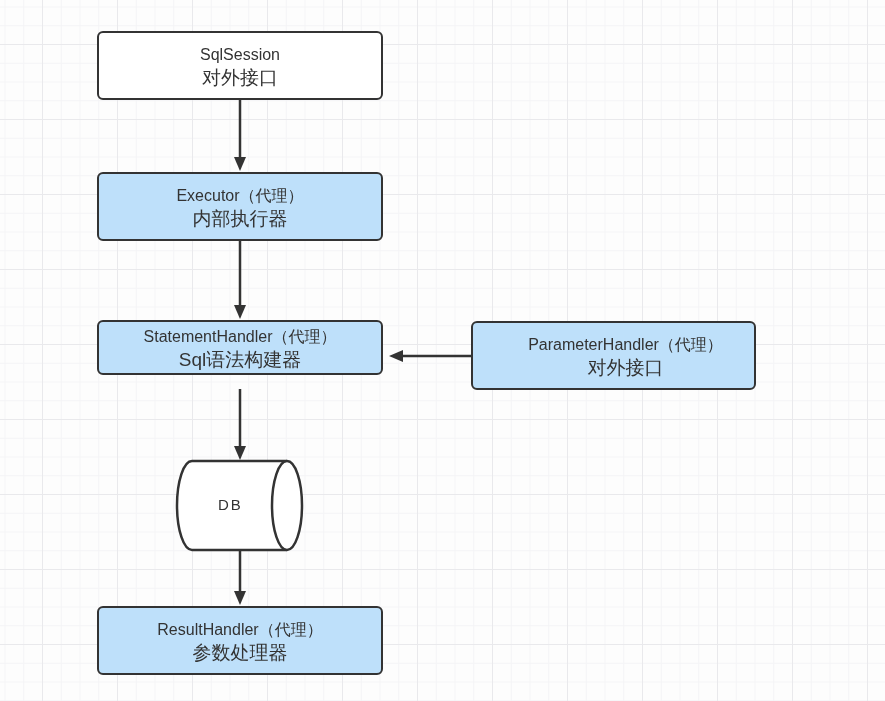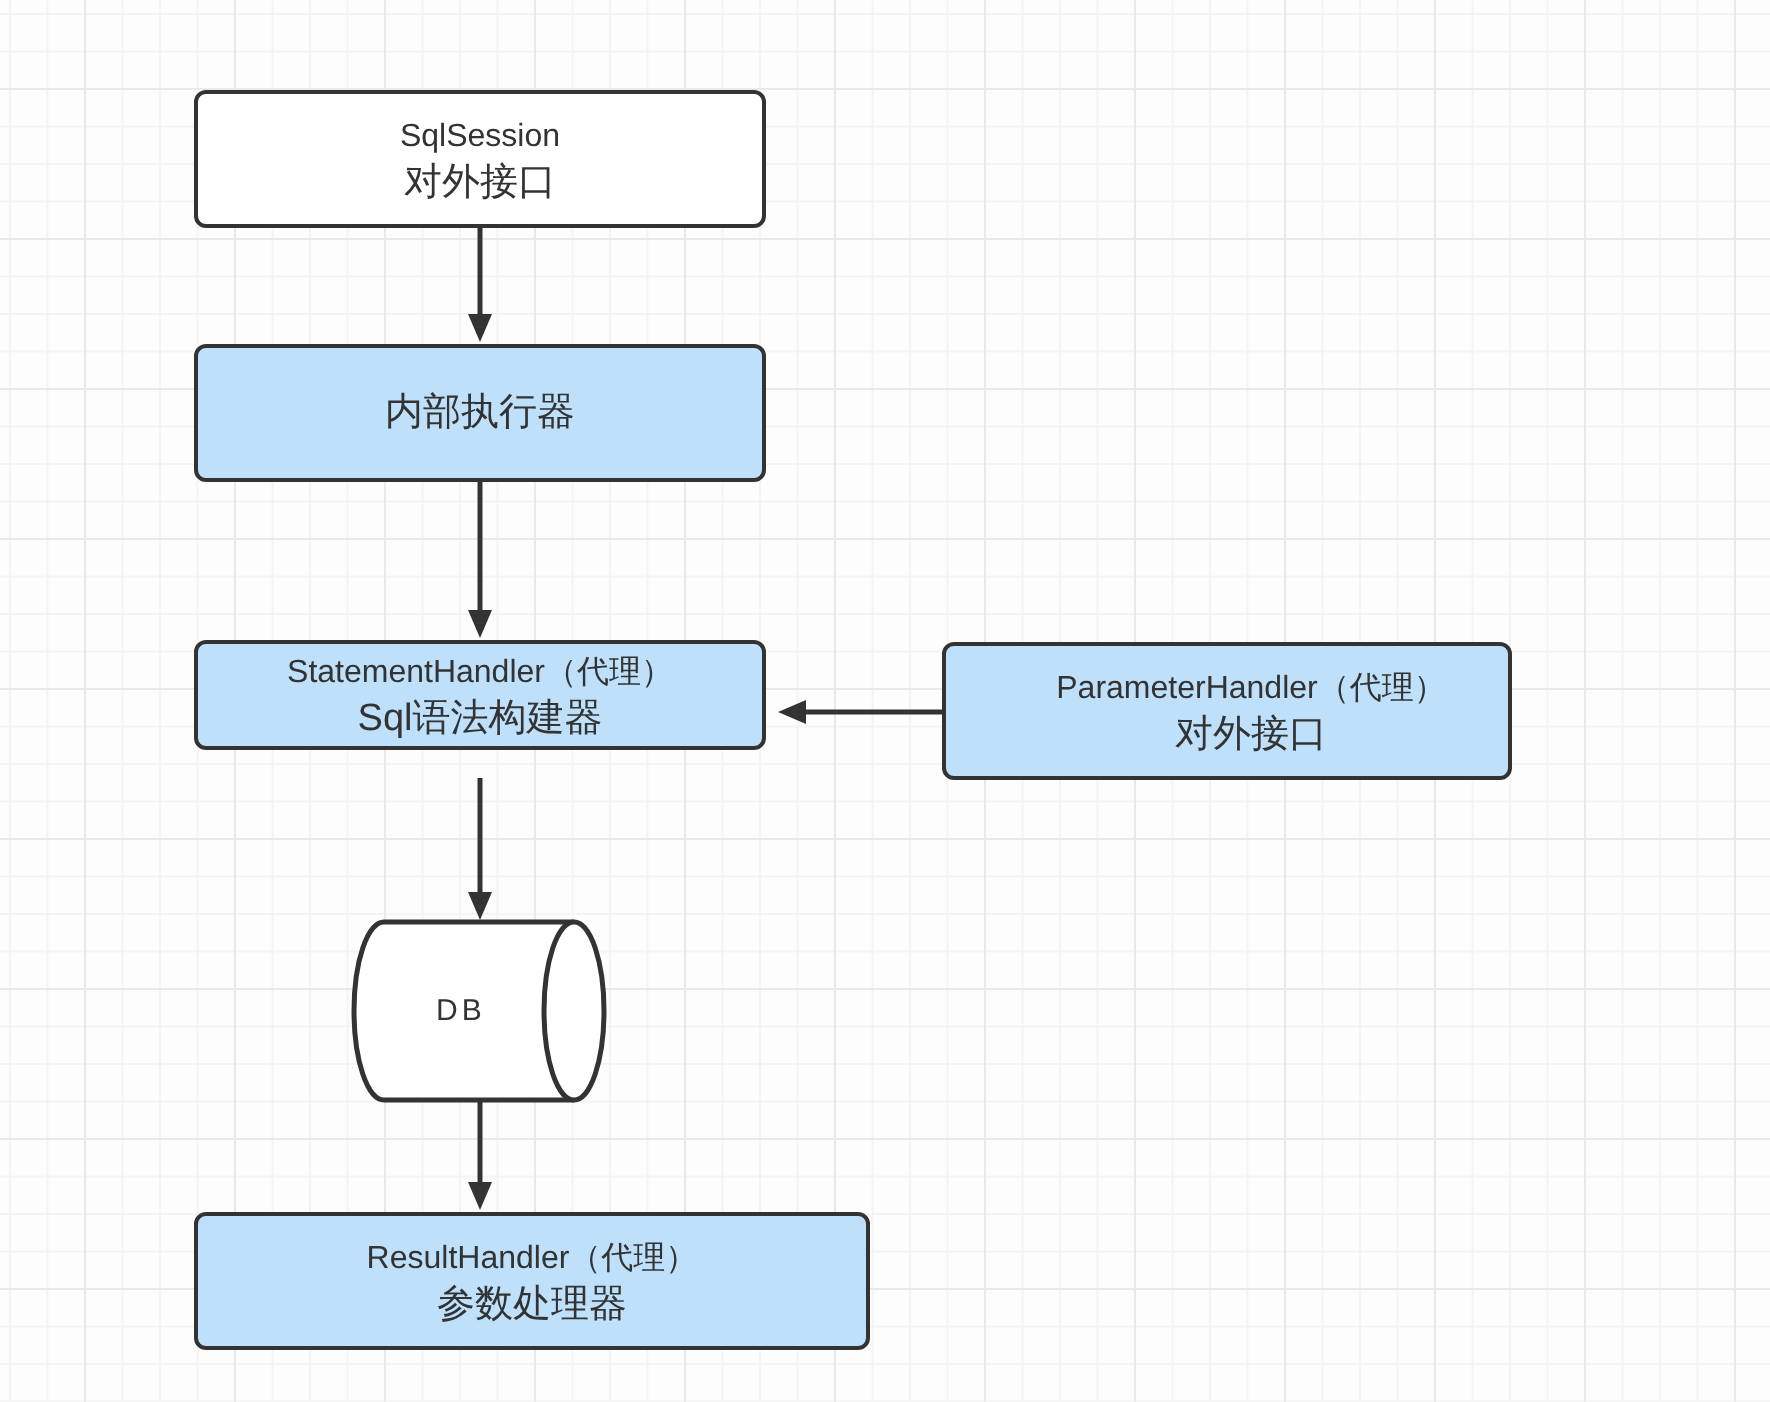"SqlSession" #node-sqlsession { margin-top: 14px -> none }
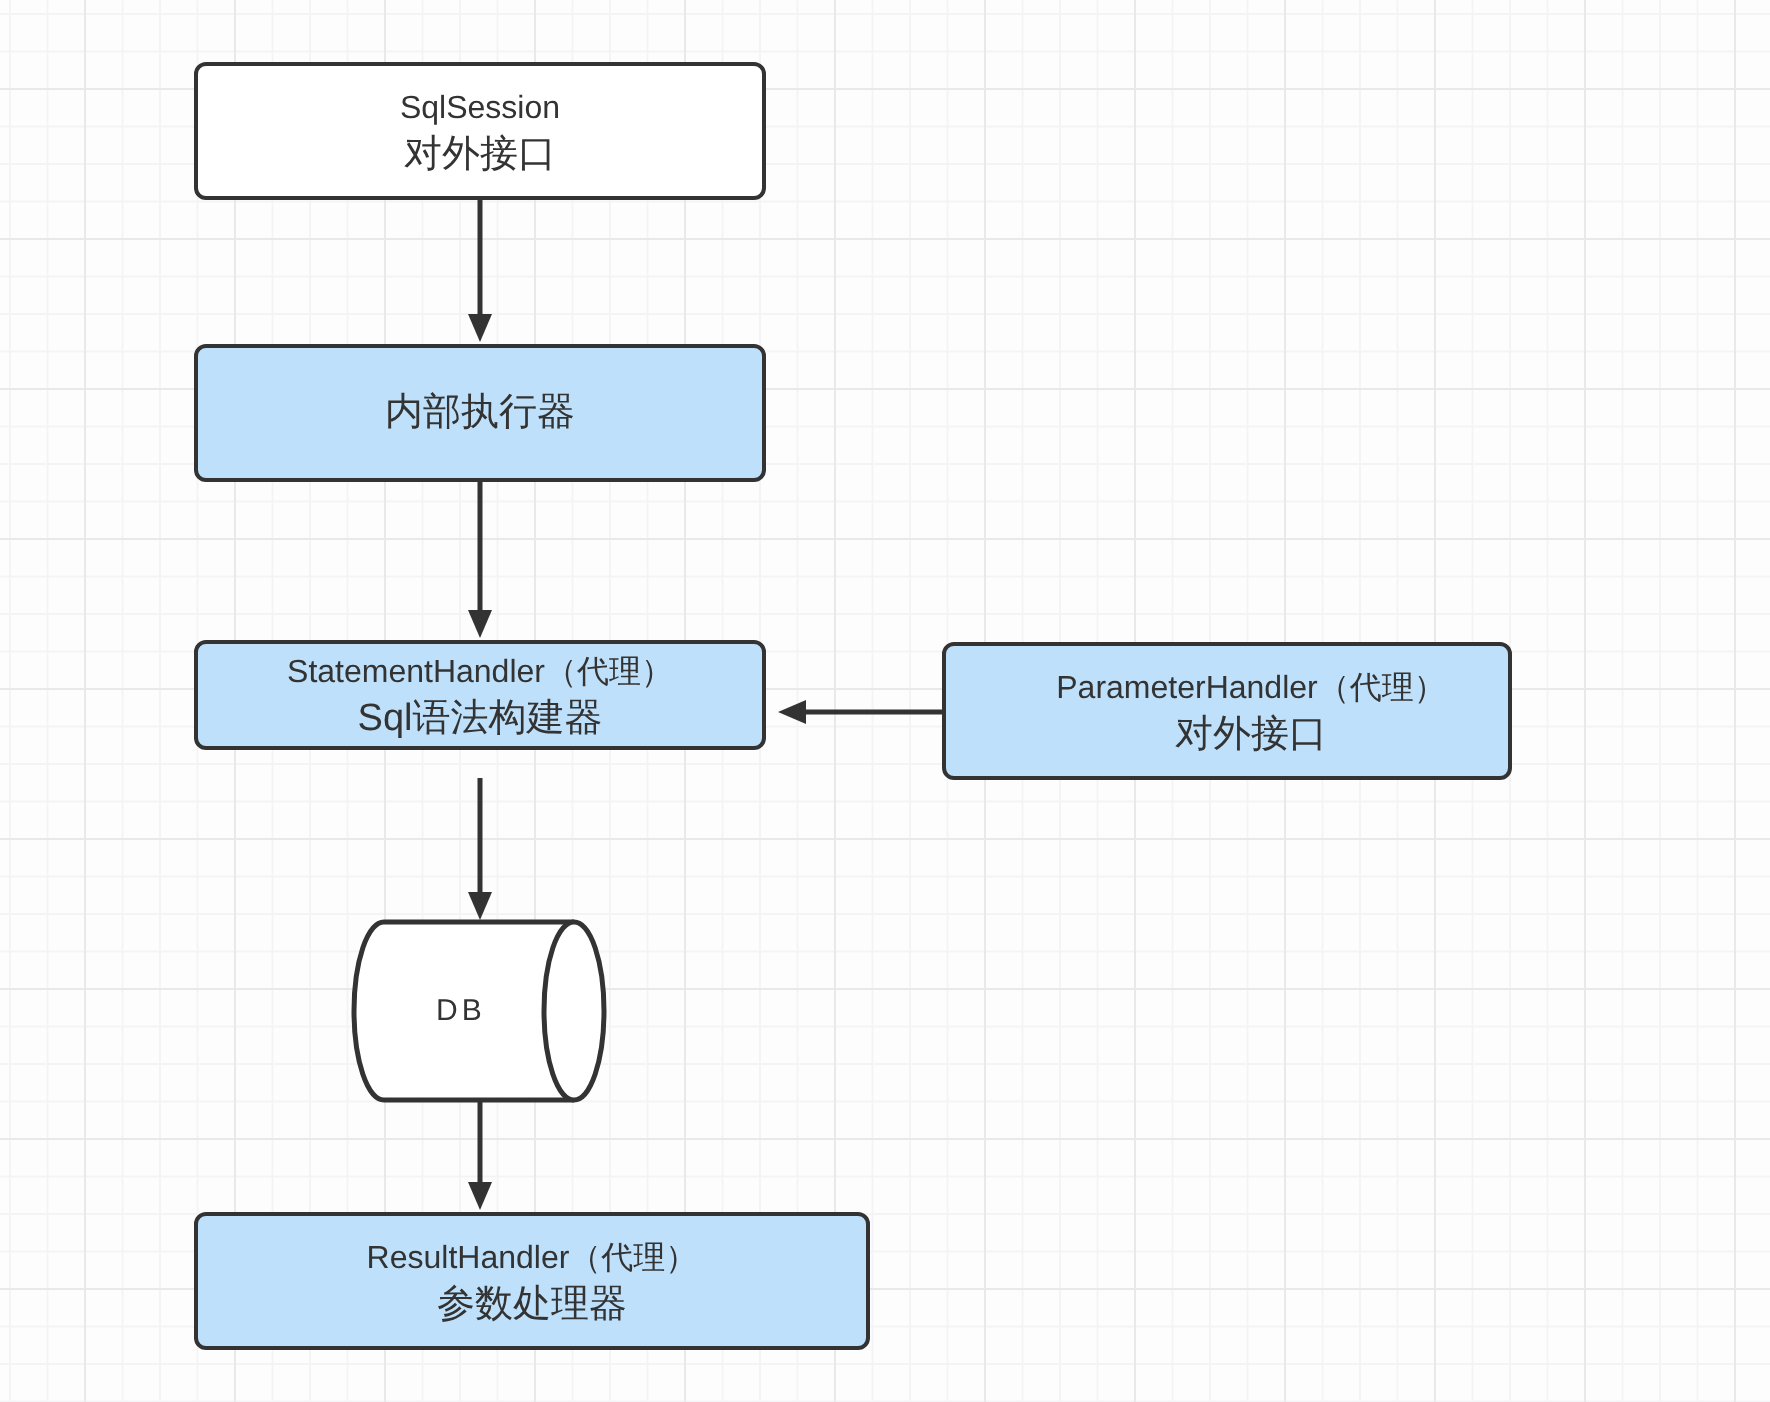"Executor（代理）" span.title { html: none -> <span>Executor（代理）</span> }
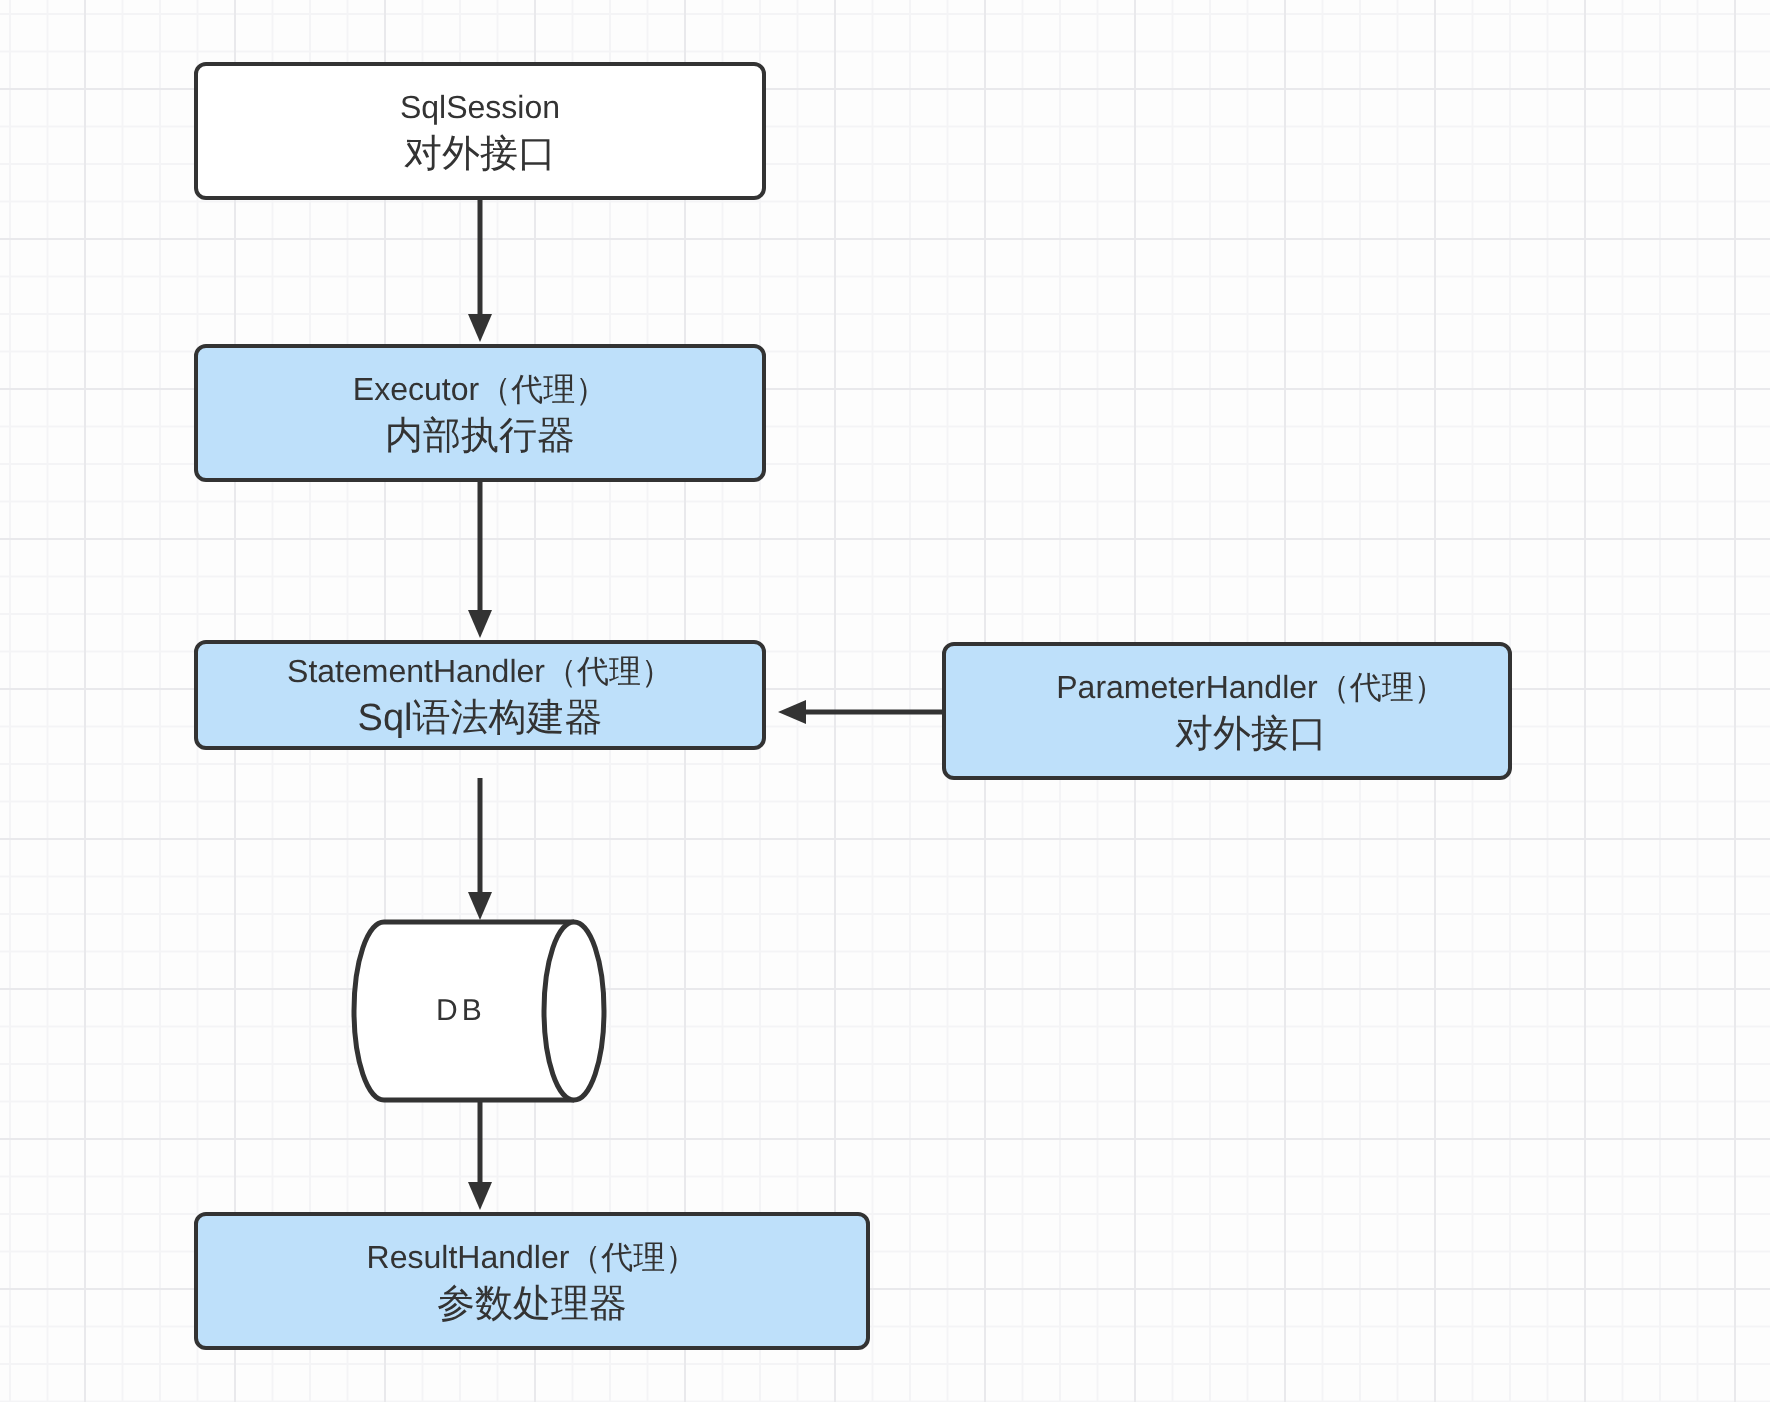"ResultHandler（代理）" #node-resulthandler { width: 338px -> 286px }
